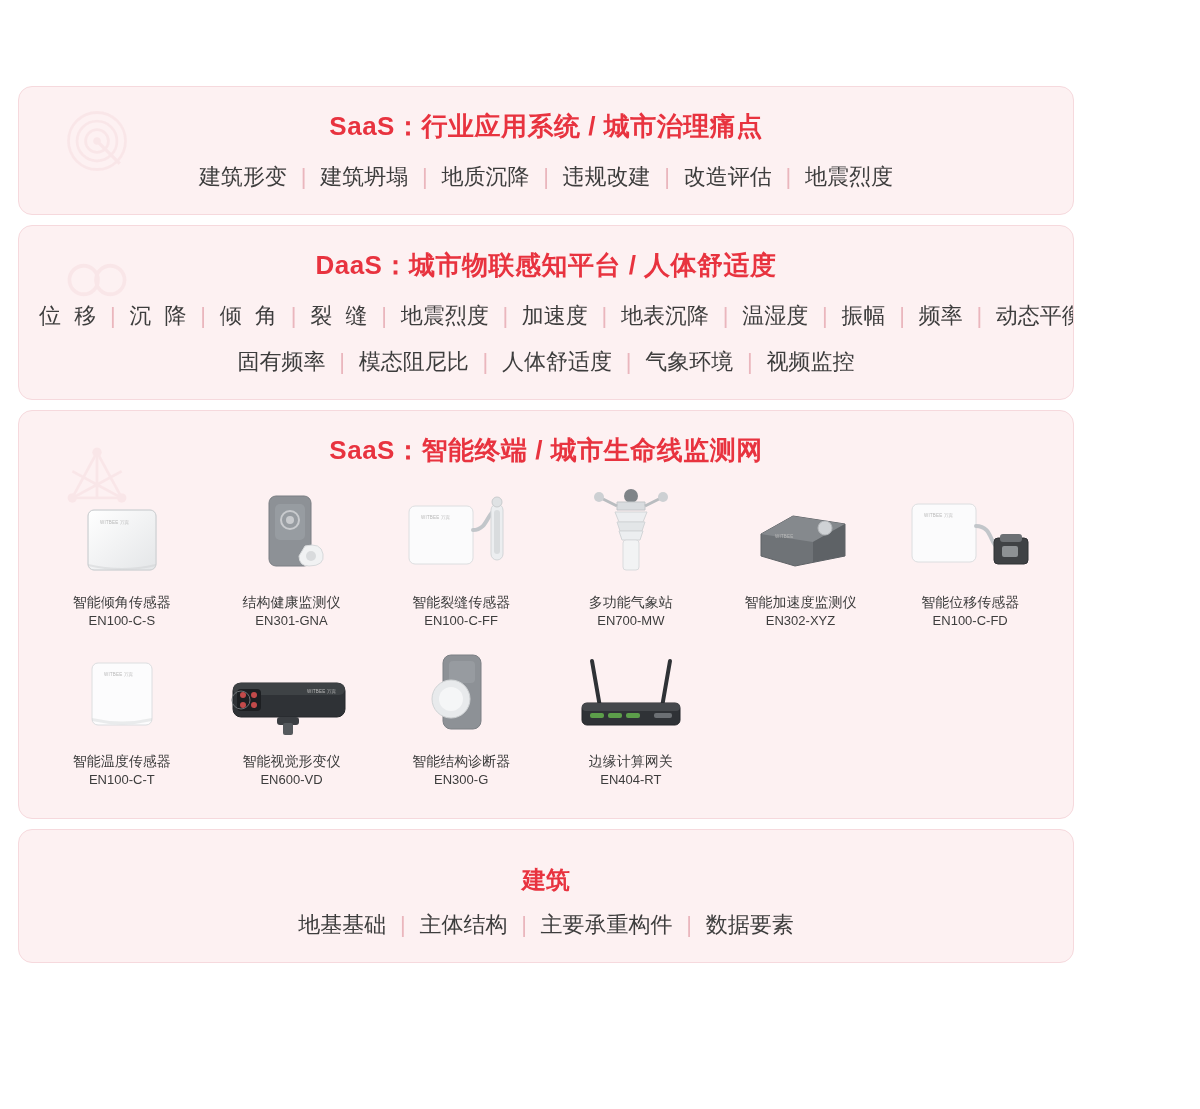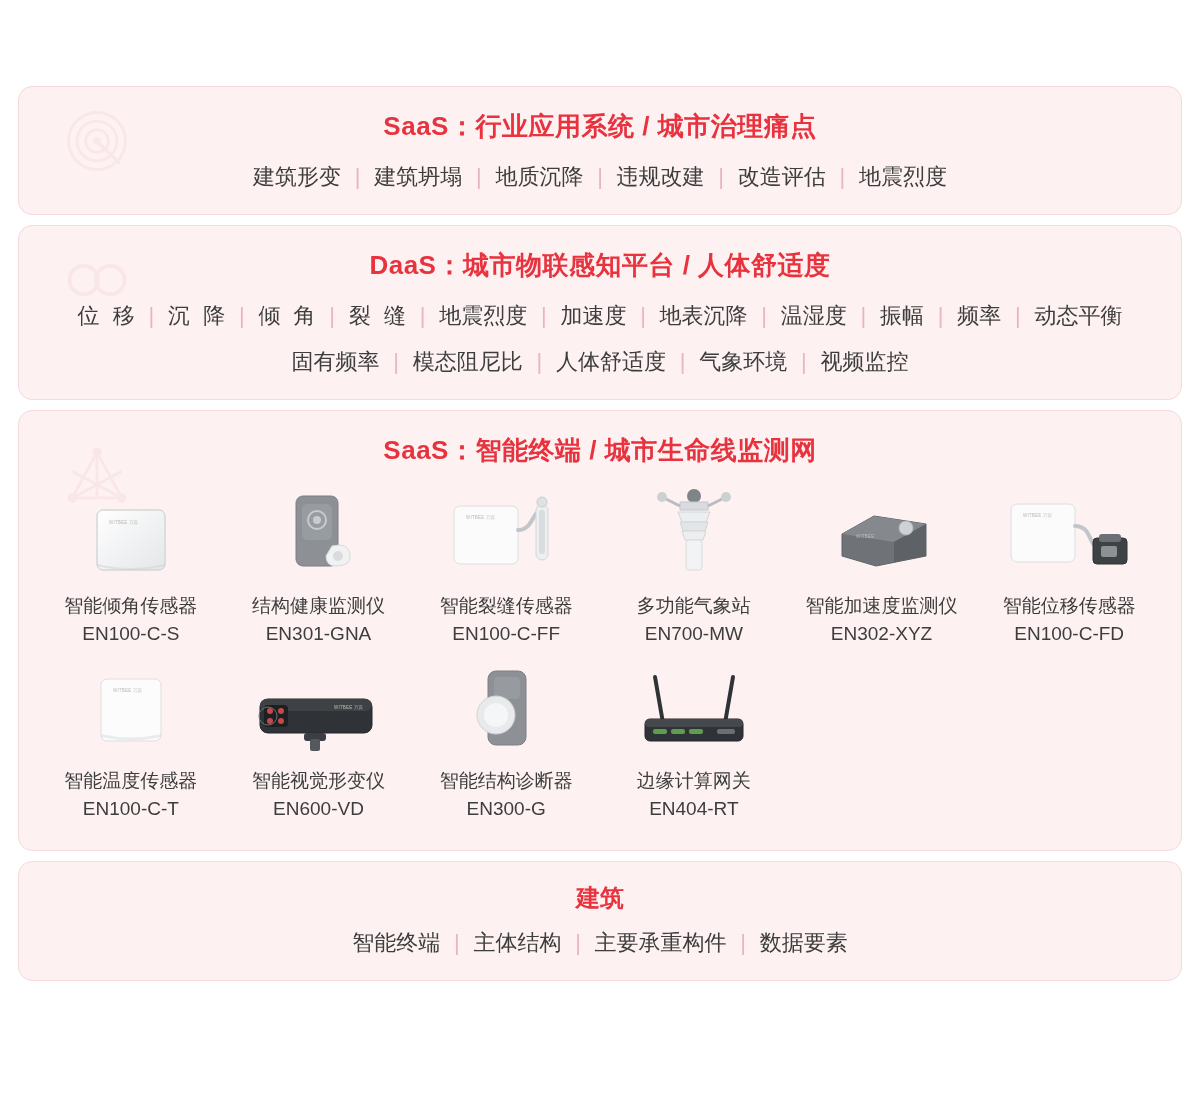"SaaS：行业应用系统 / 城市治理痛点" .stack { width: 1164px -> 1056px }
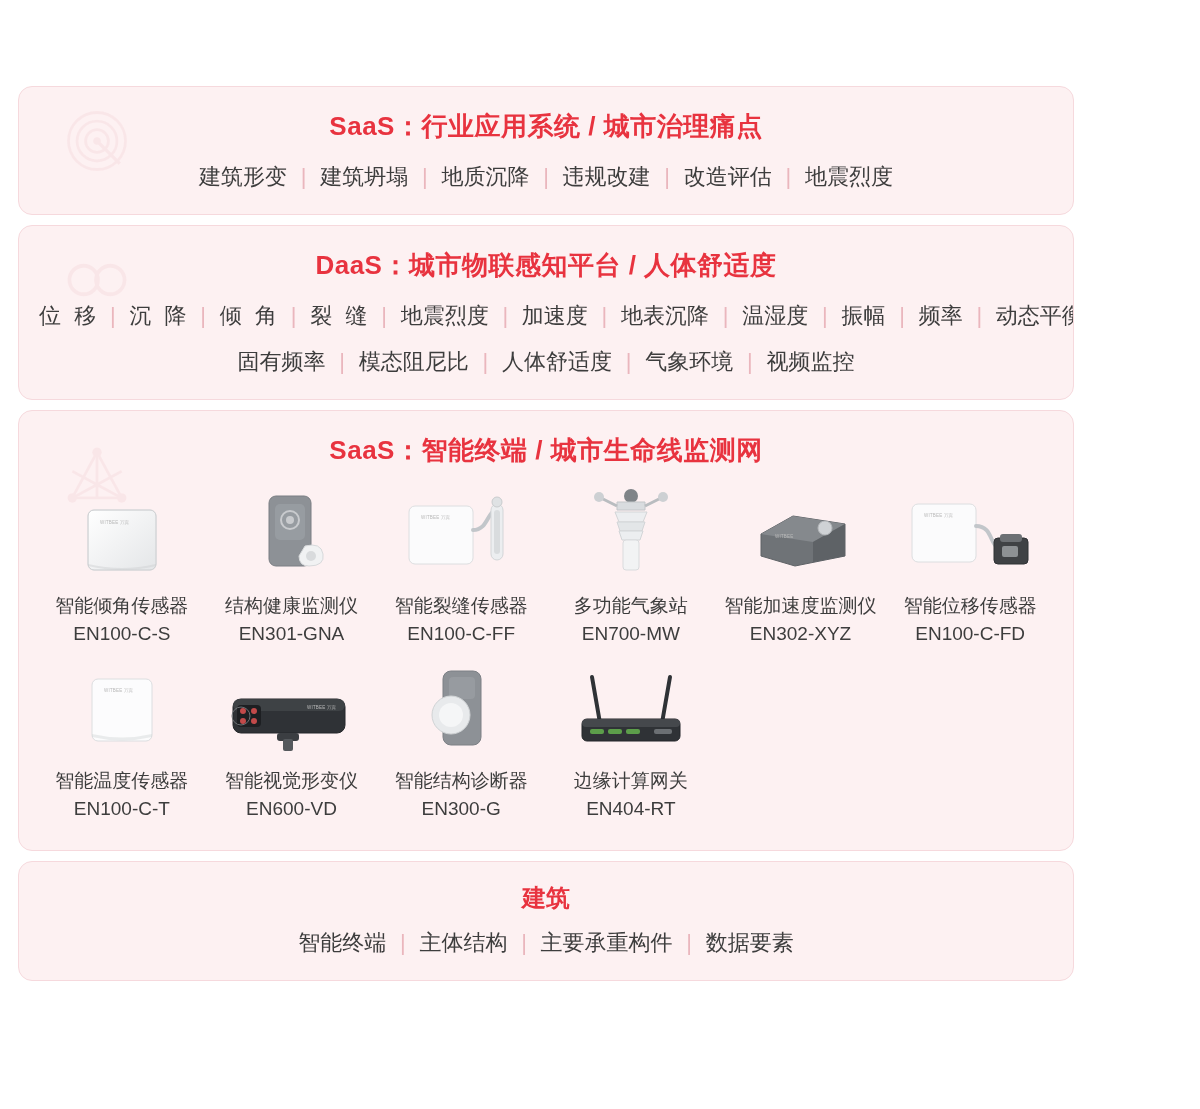"智能倾角传感器" .dev-name { font-size: 19px -> 14px }
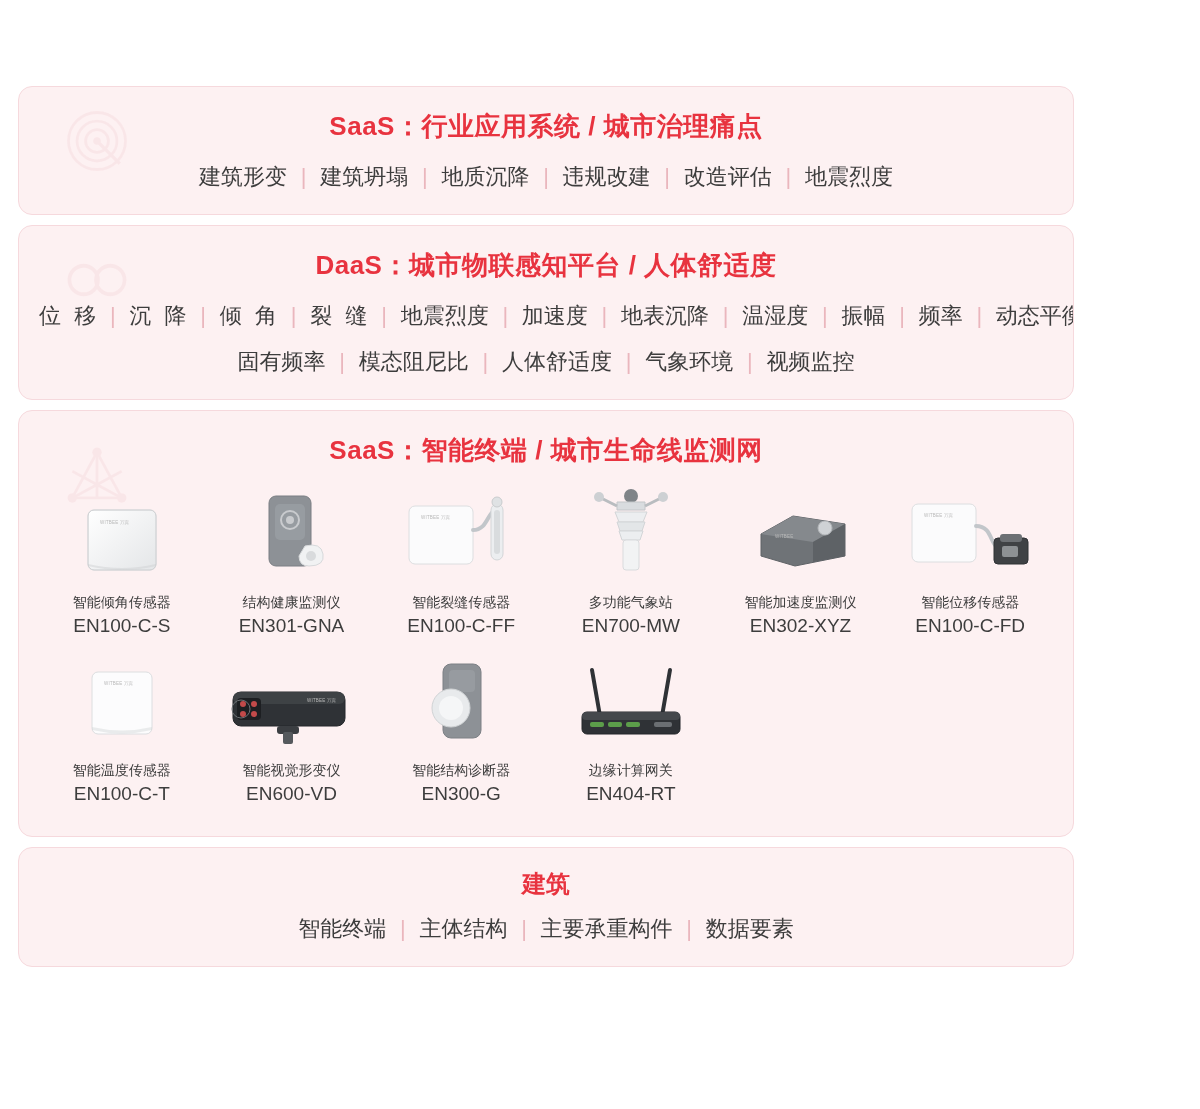"EN100-C-S" .dev-model { font-size: 19px -> 13px }
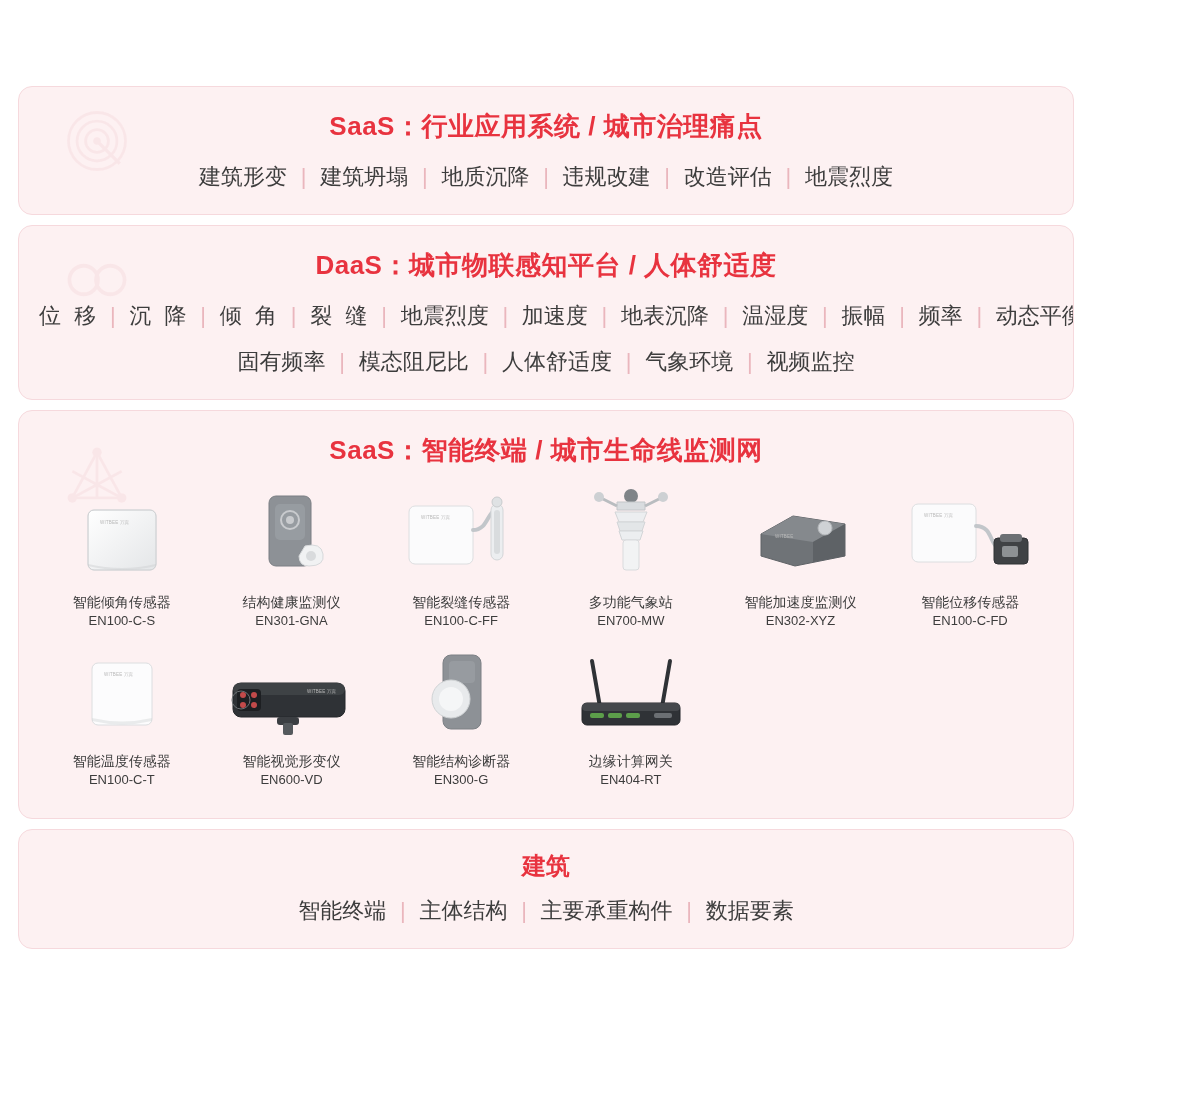"建筑" .bottom-title { padding-top: 20px -> 34px }
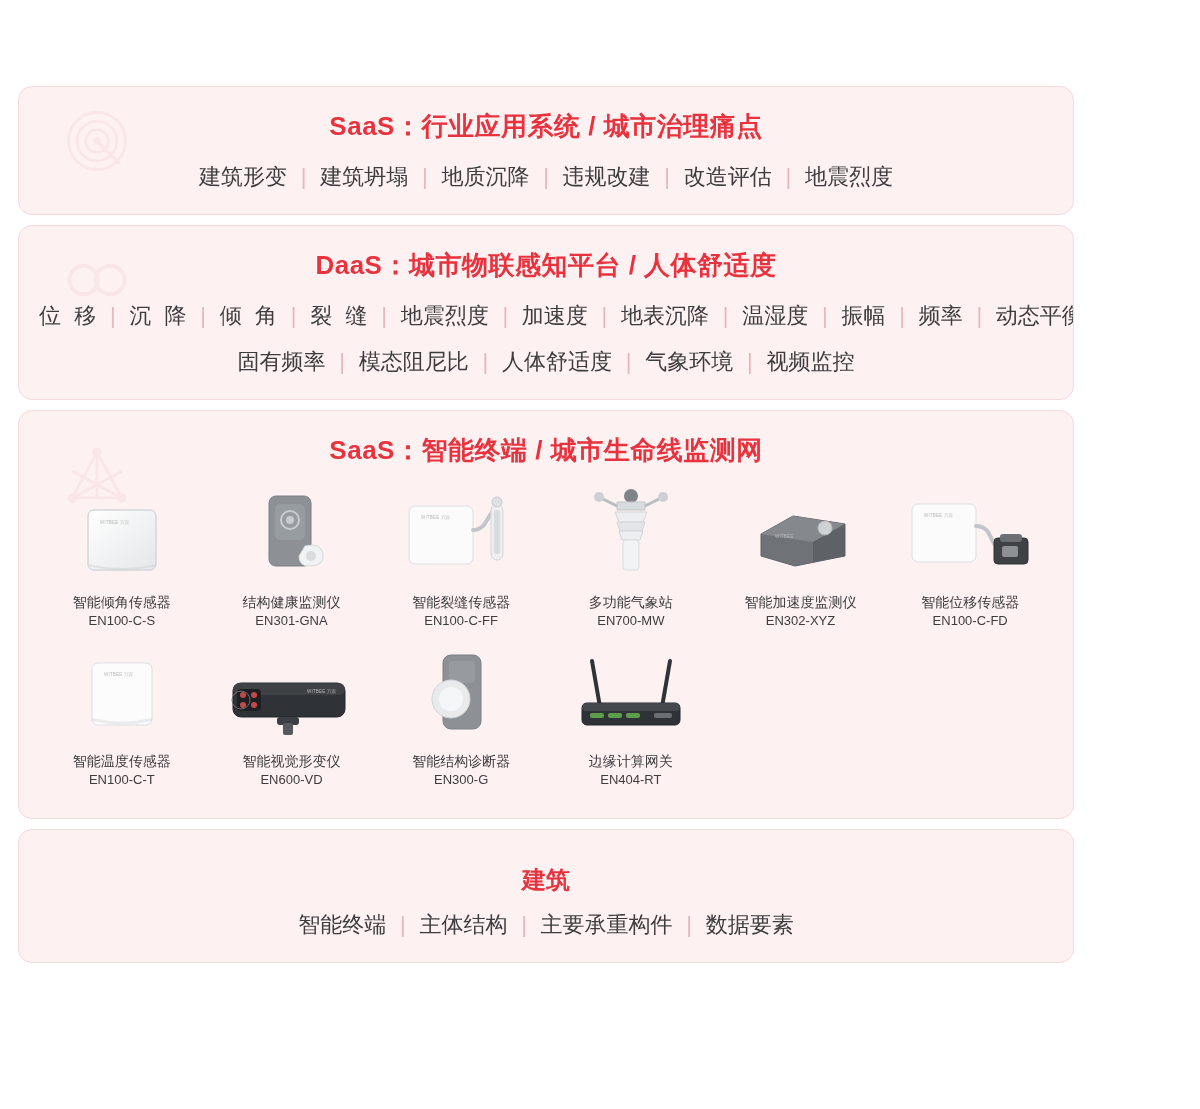"智能终端" span.item { text: 智能终端 -> 地基基础 }
